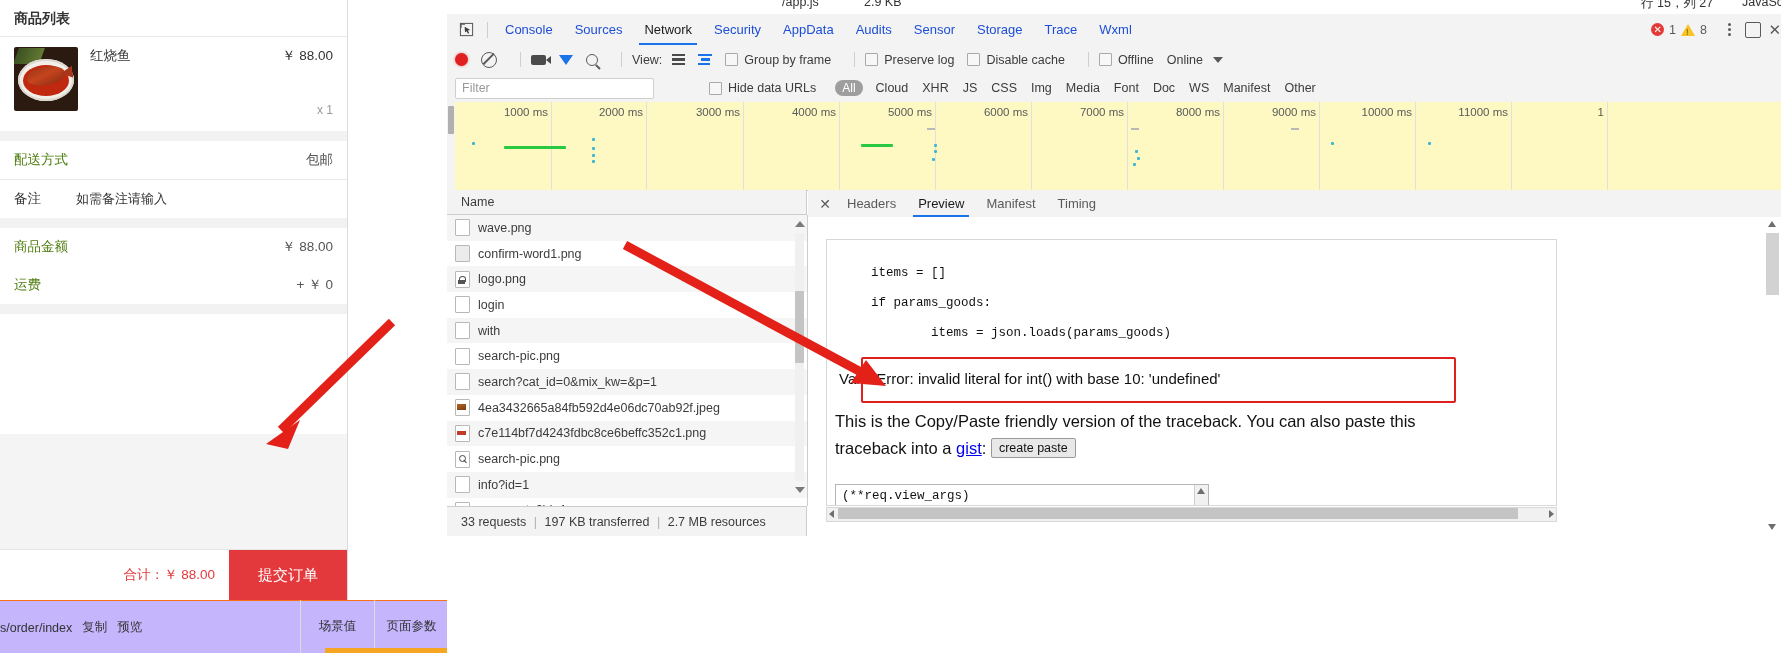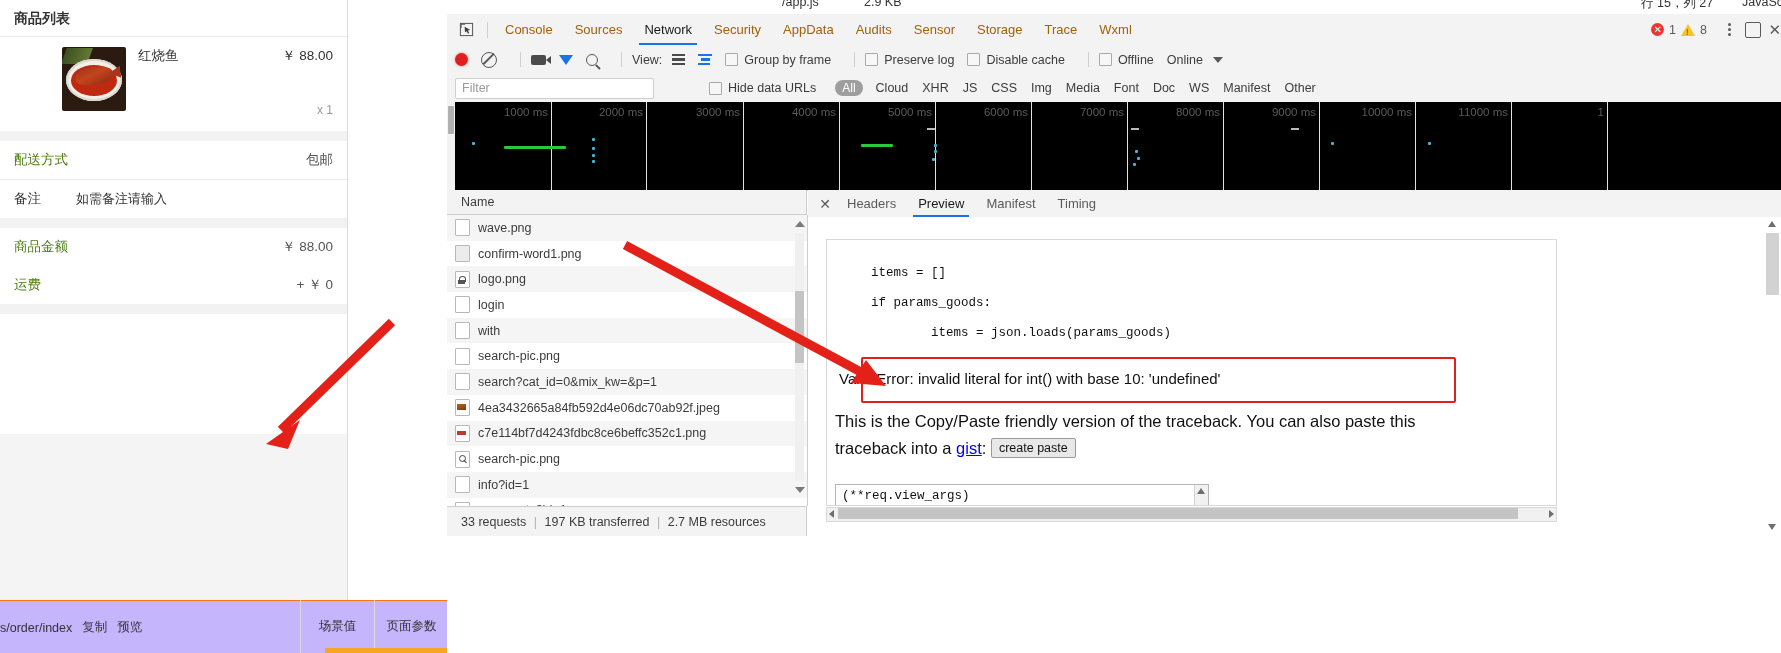"Console" .dt-tab { color: #a16207 -> #1d4ed8 }
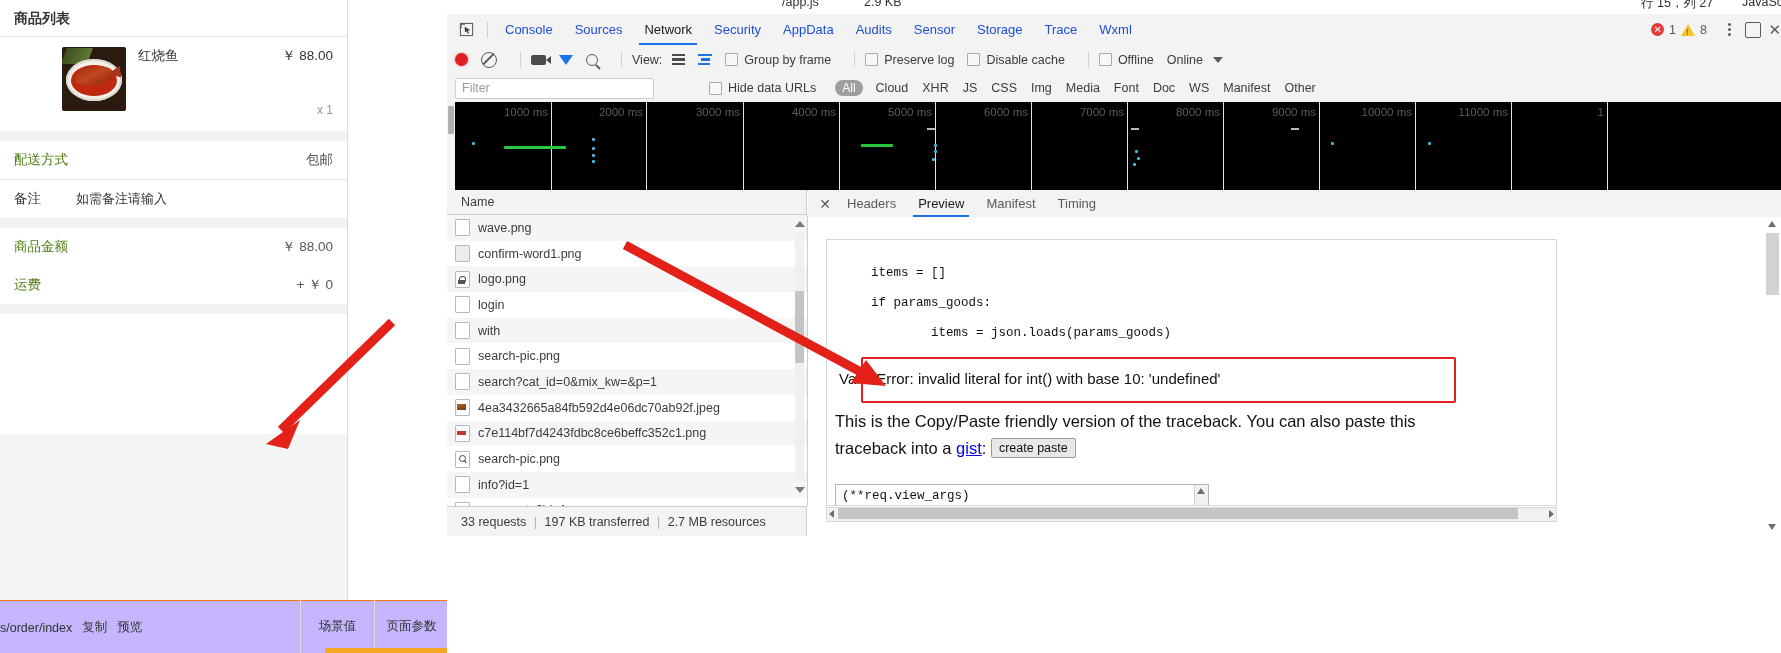"红烧鱼" .mp-item { margin-left: 48px -> none }
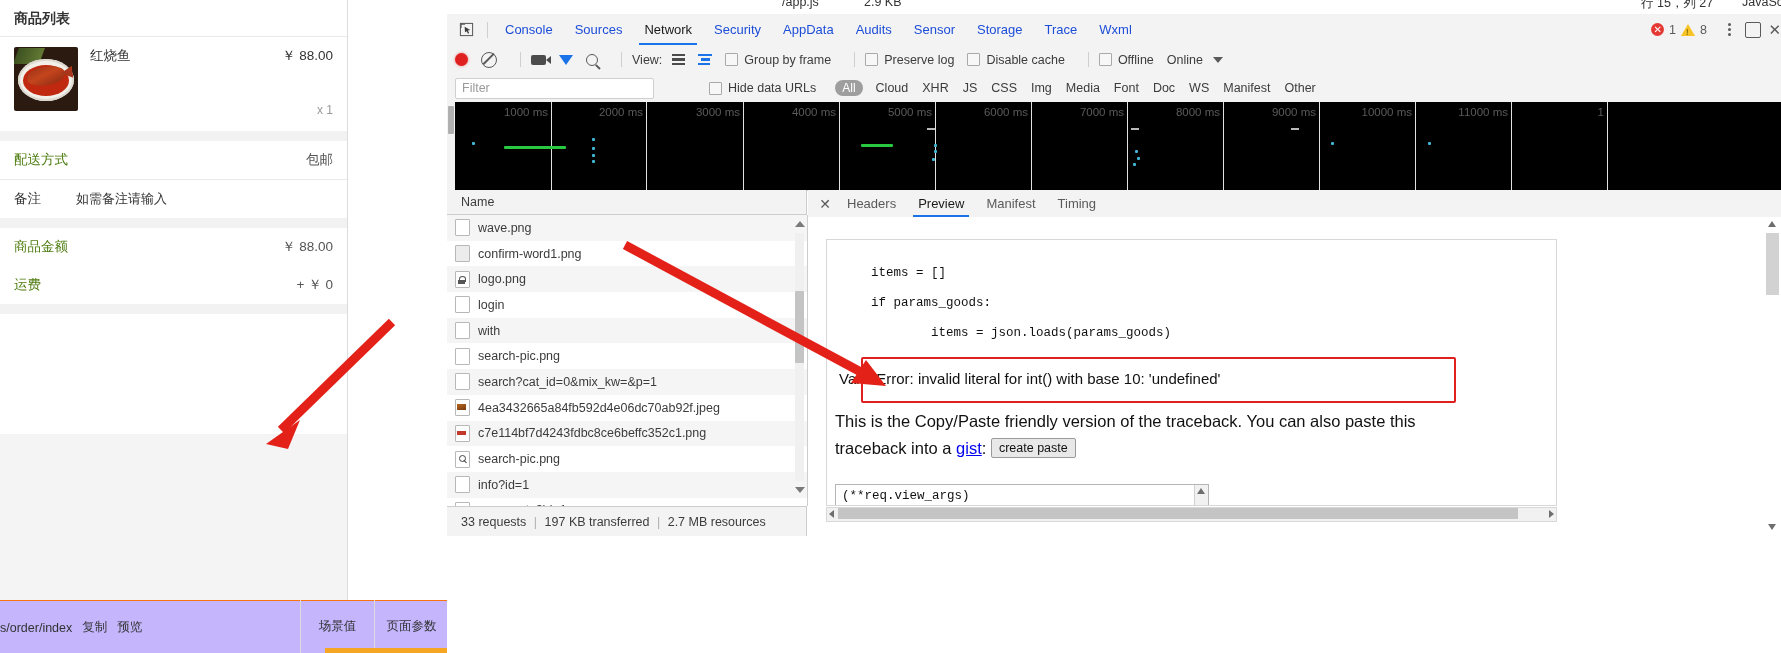"1000 ms" .dt-overview { background: #000000 -> #fef9c3 }
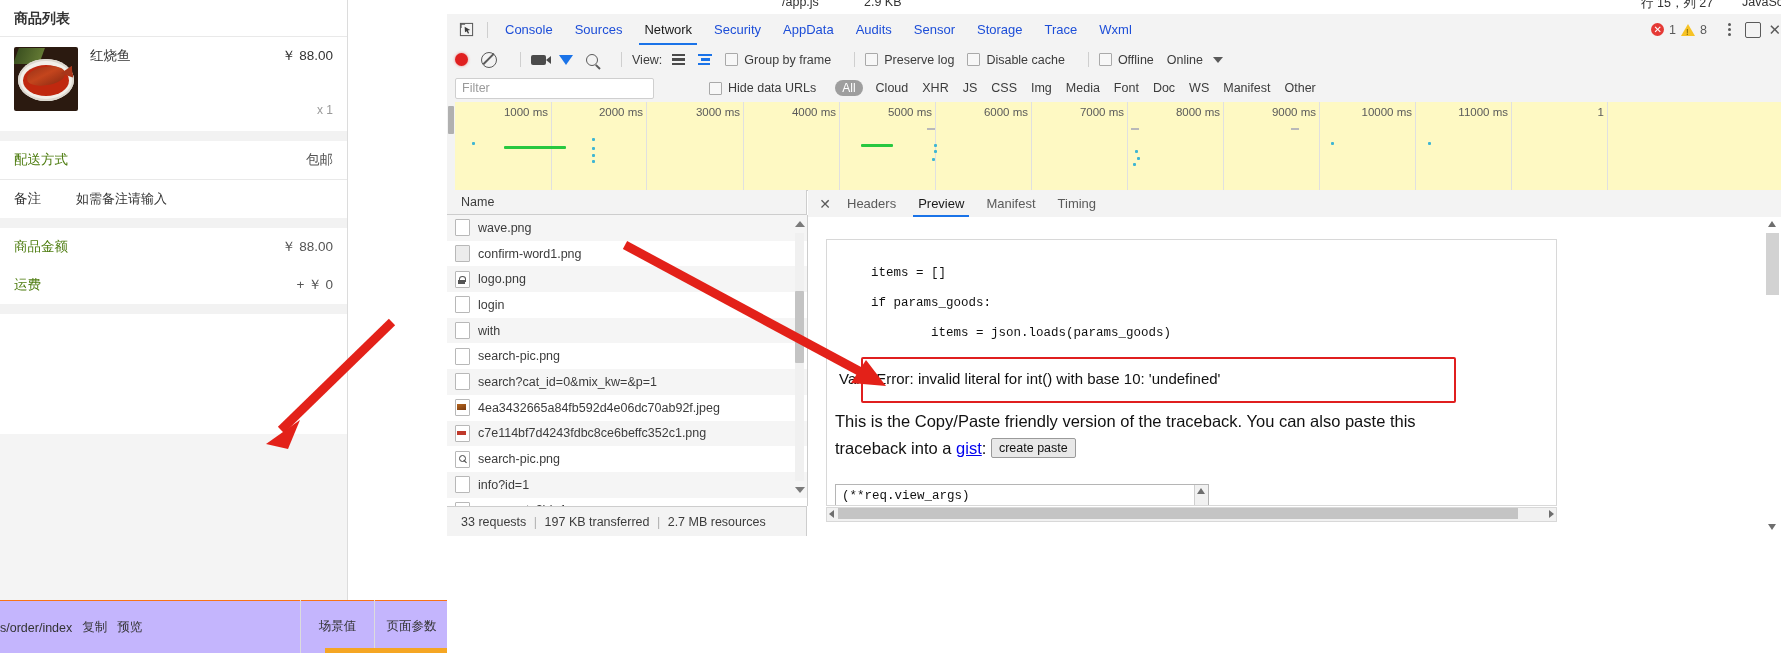"合计：￥ 88.00" div.mp-bottom { html: none -> <div> <span>合计：￥ 88.00</span> <button>提交订单</button> </div> }
